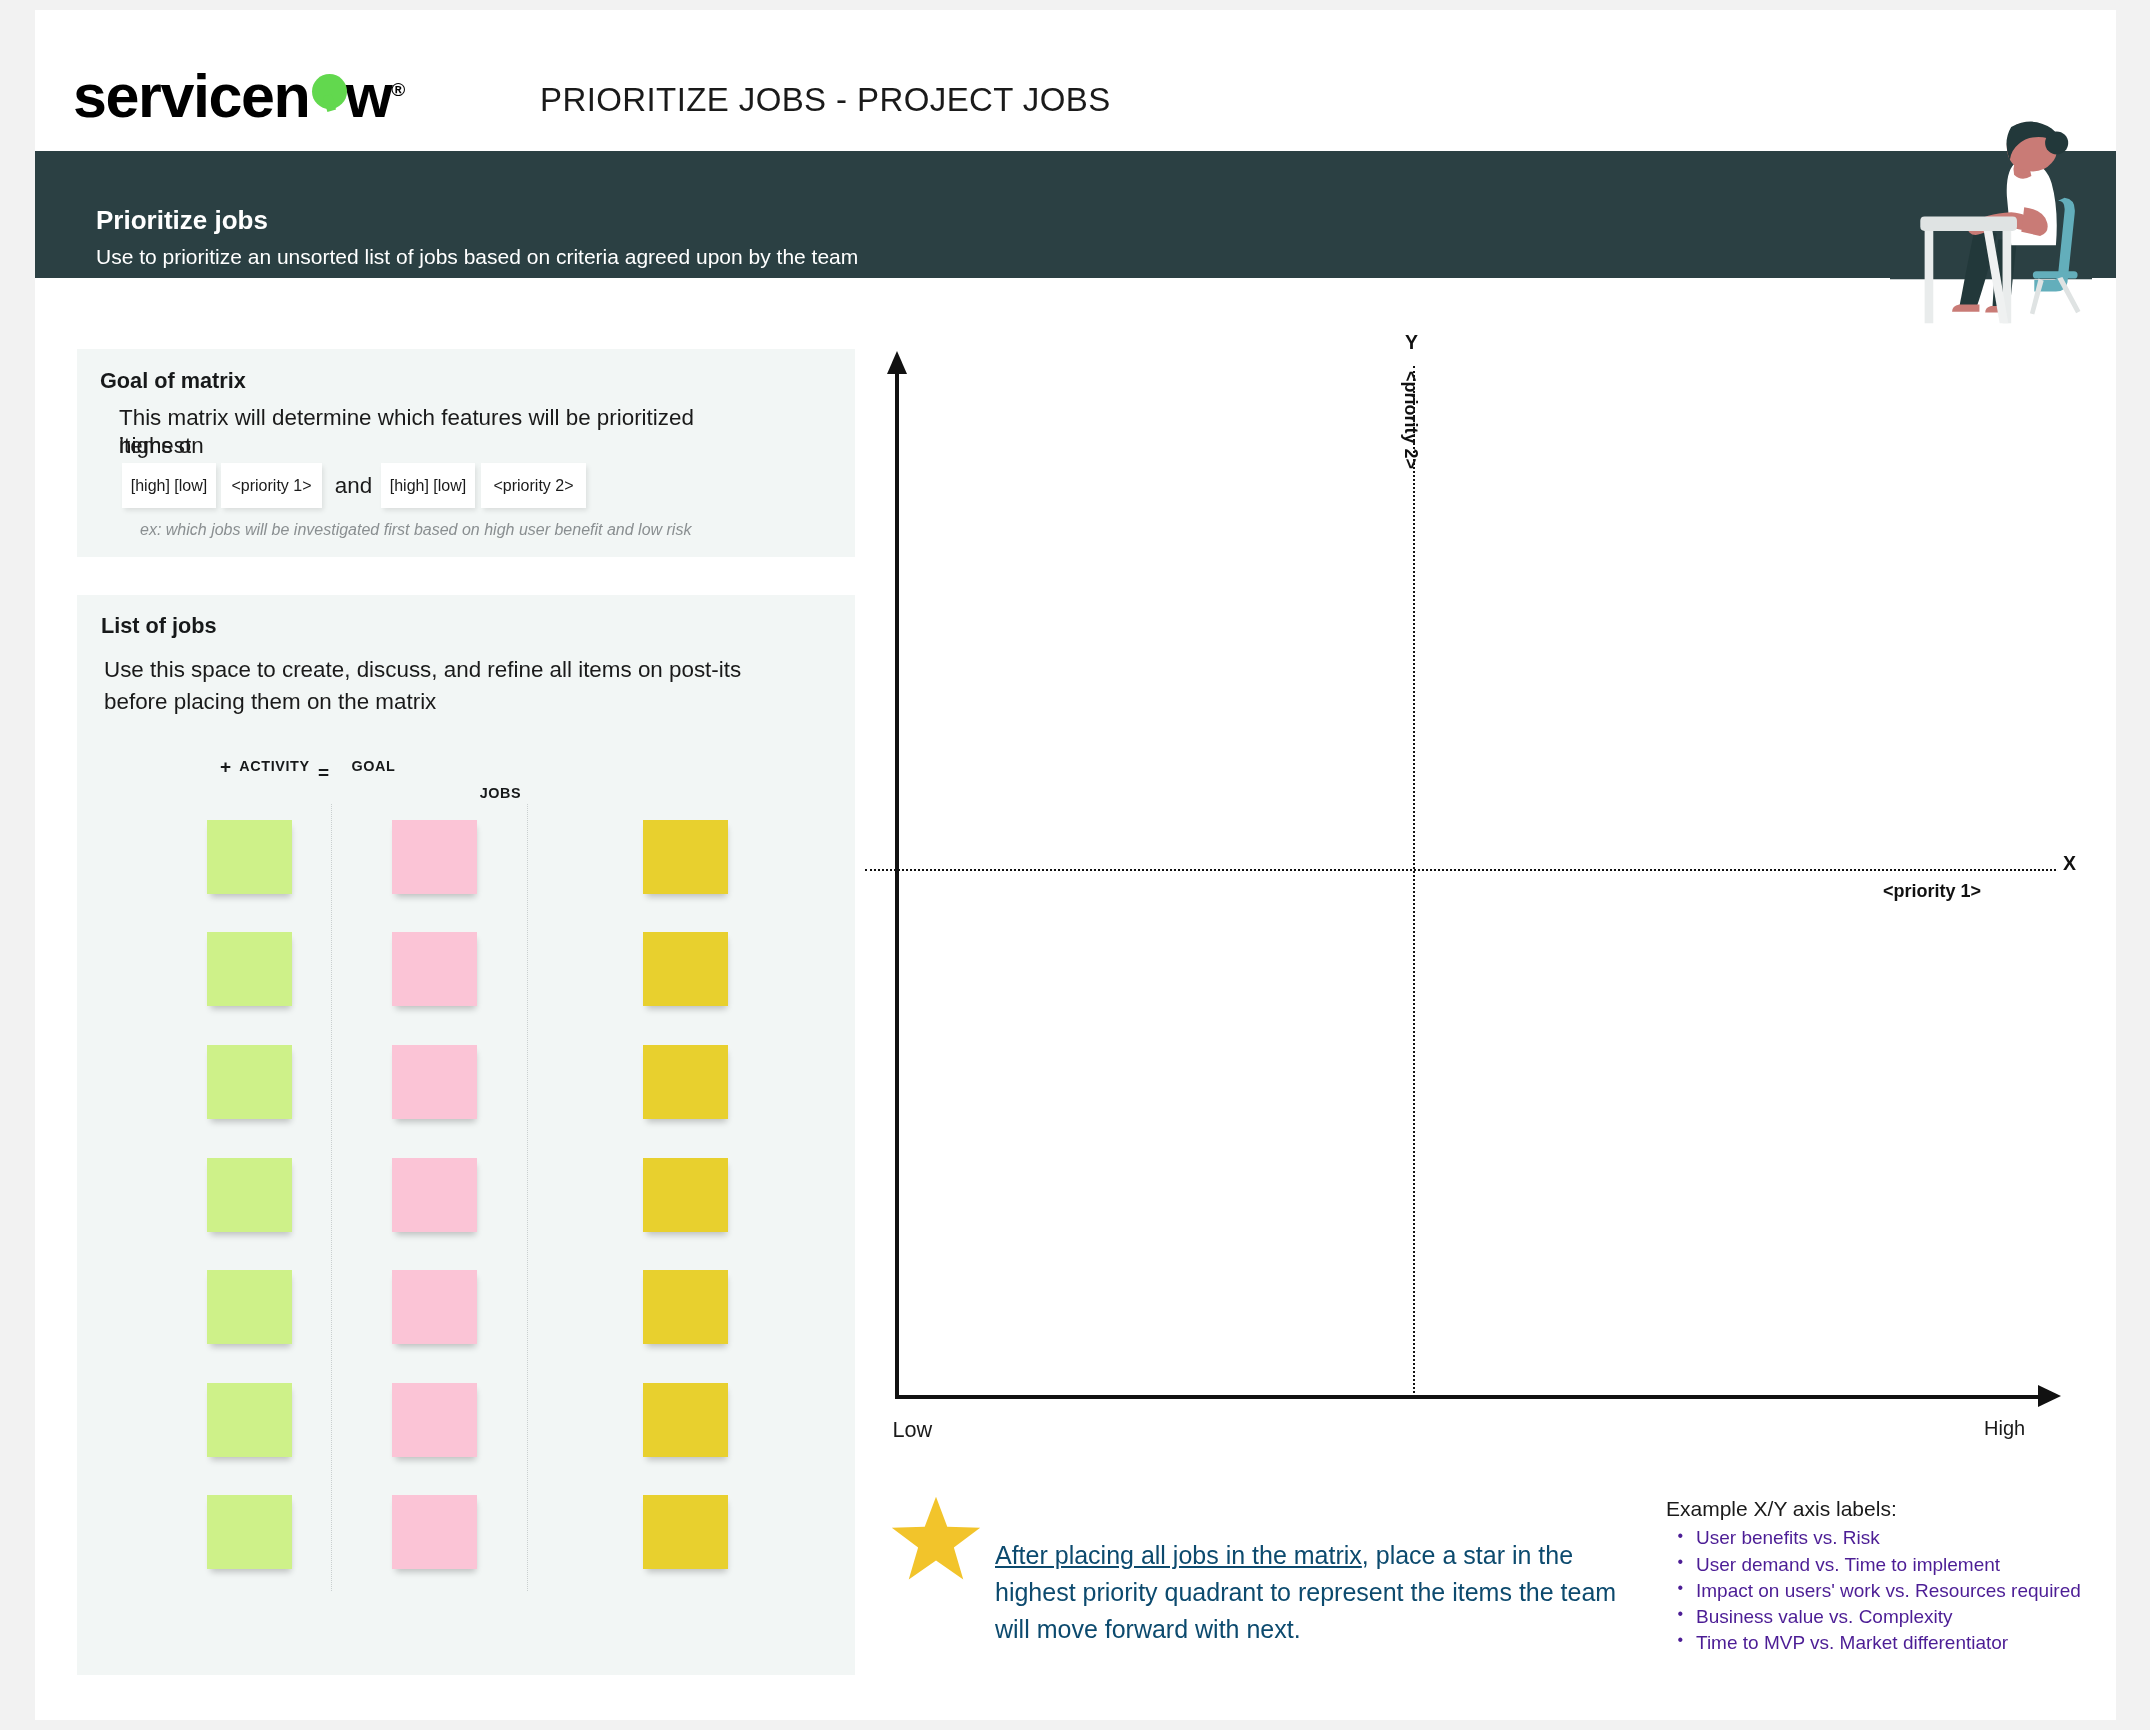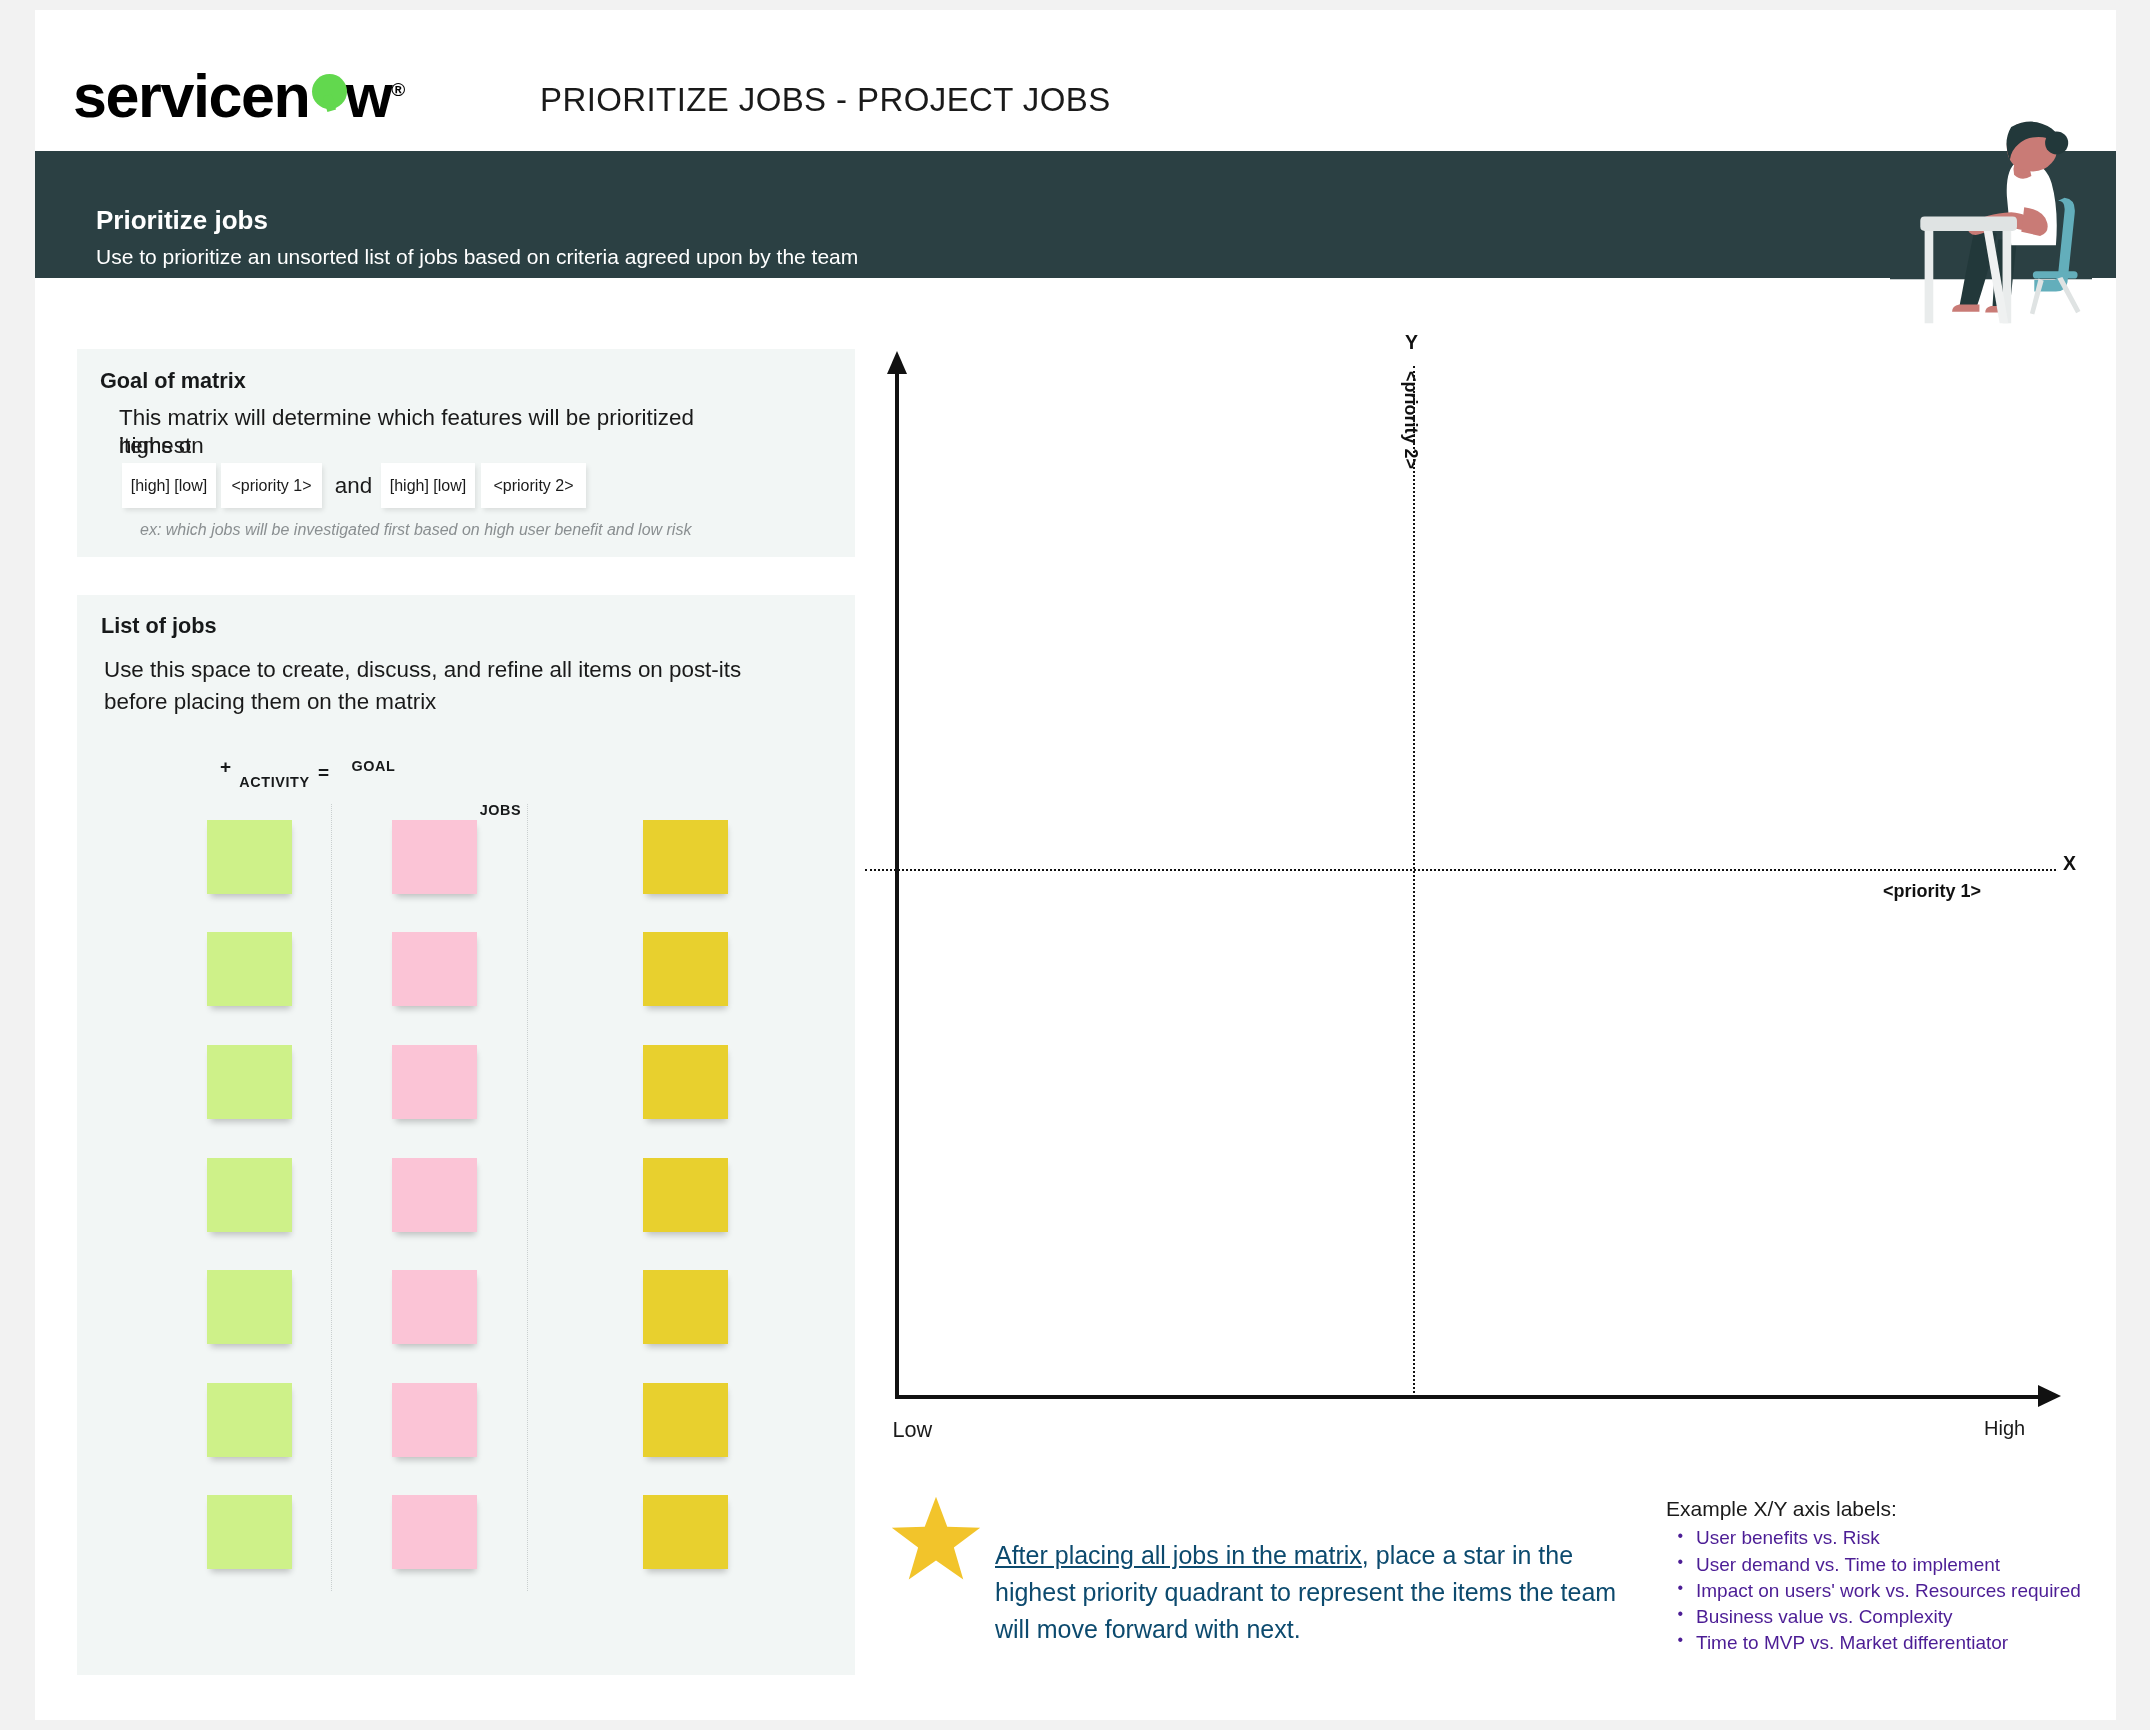"ACTIVITY" div.col-head { top: 764px -> 748px }
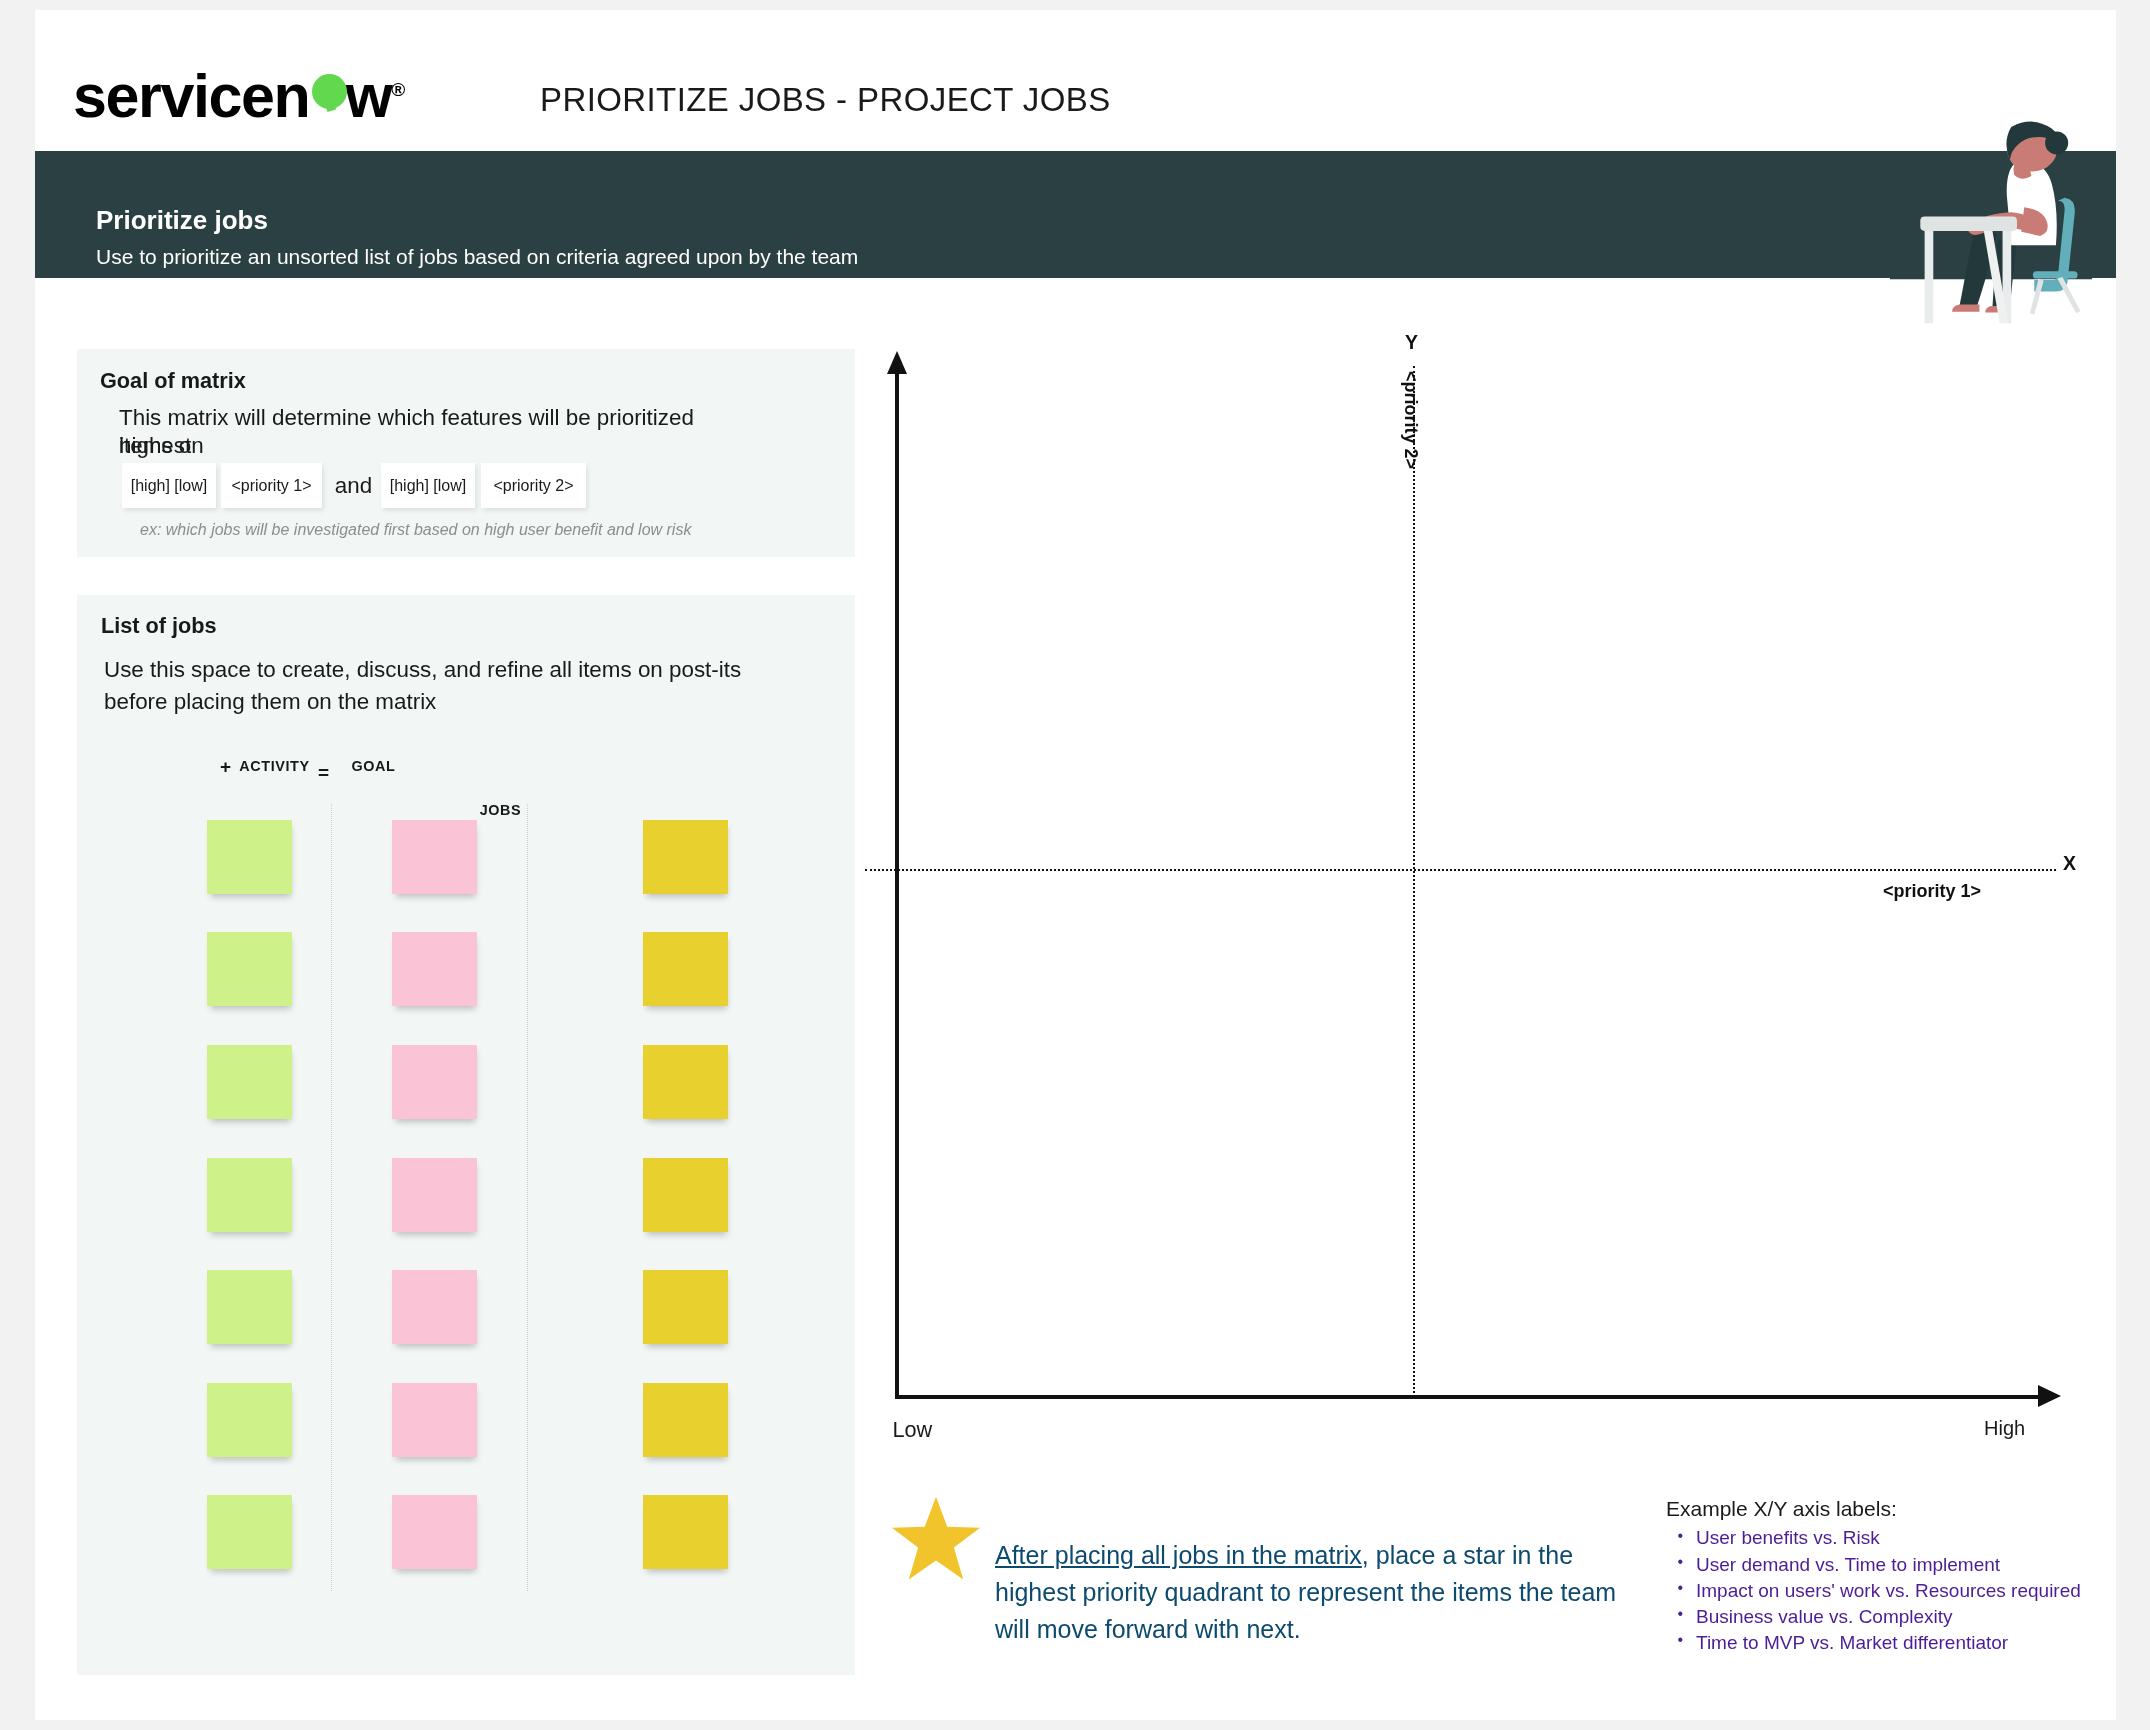"JOBS" div.col-head { top: 792px -> 775px }
